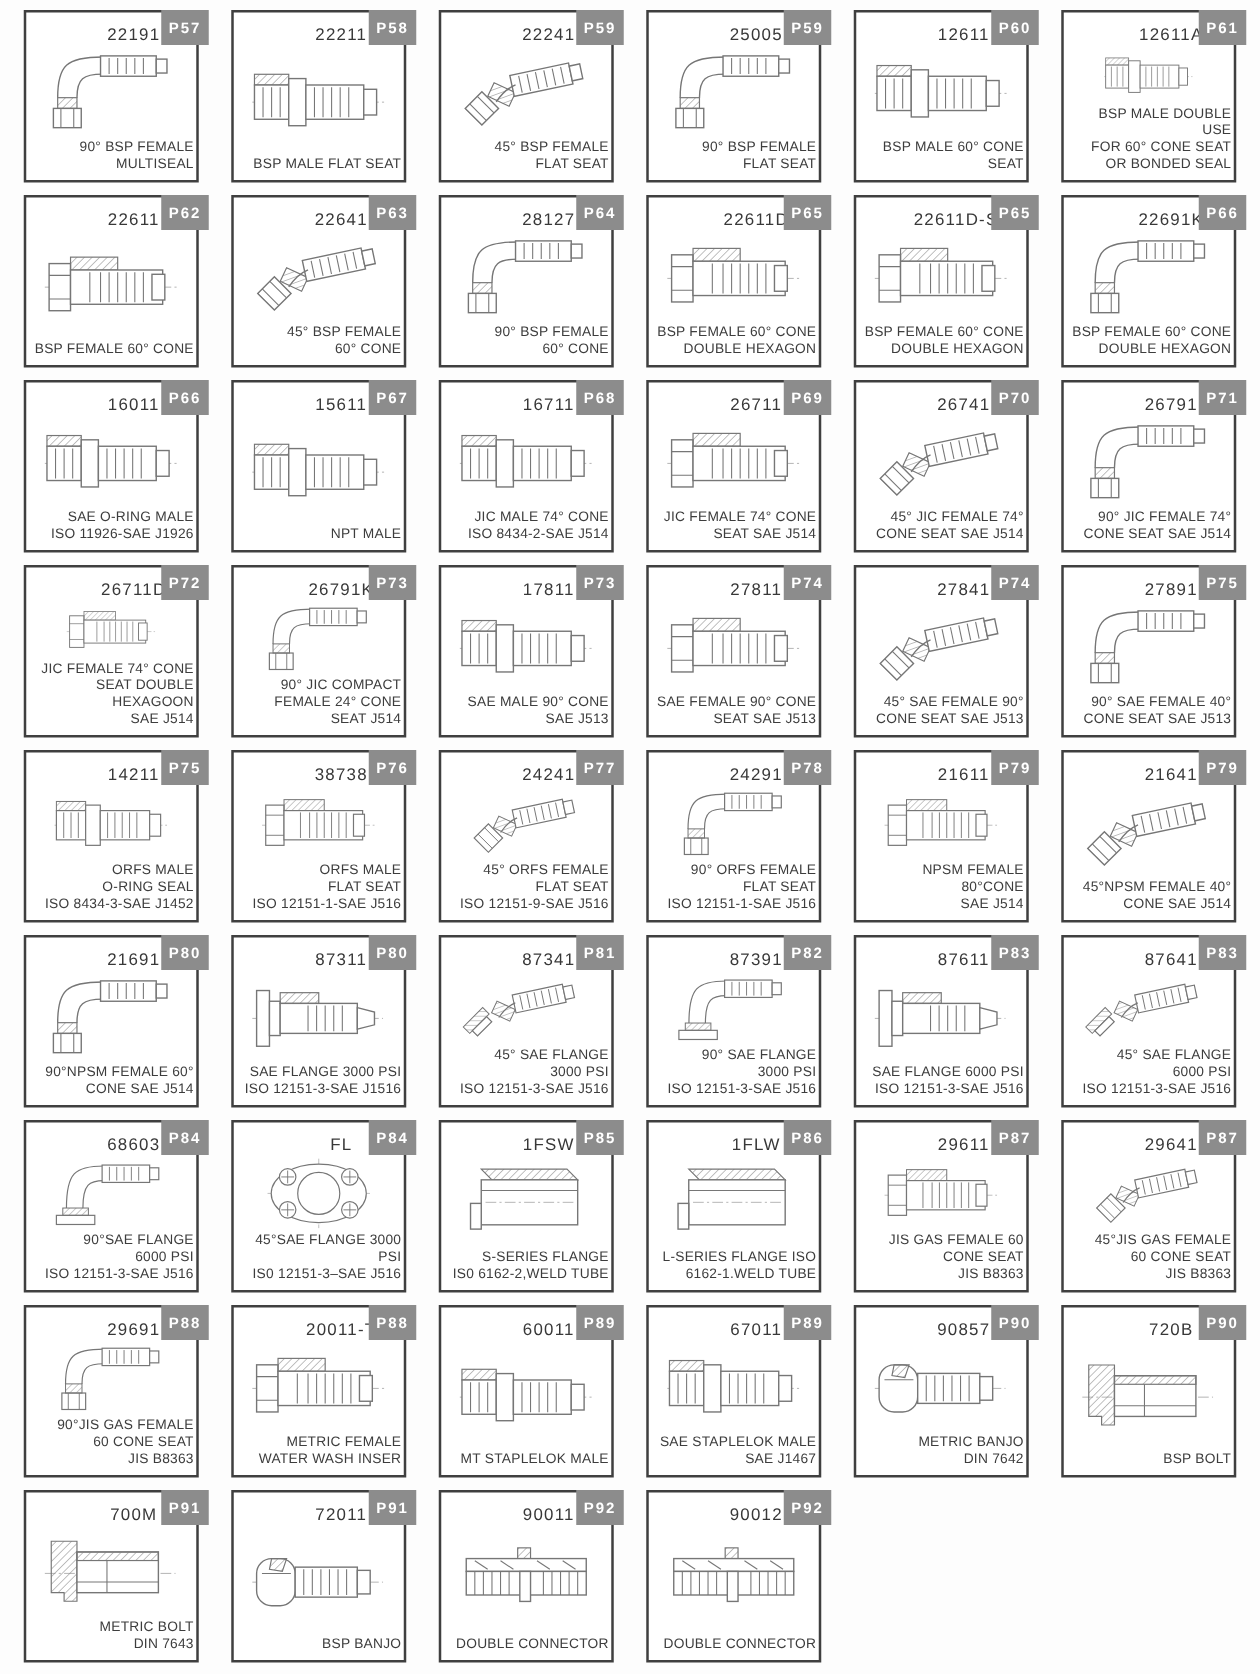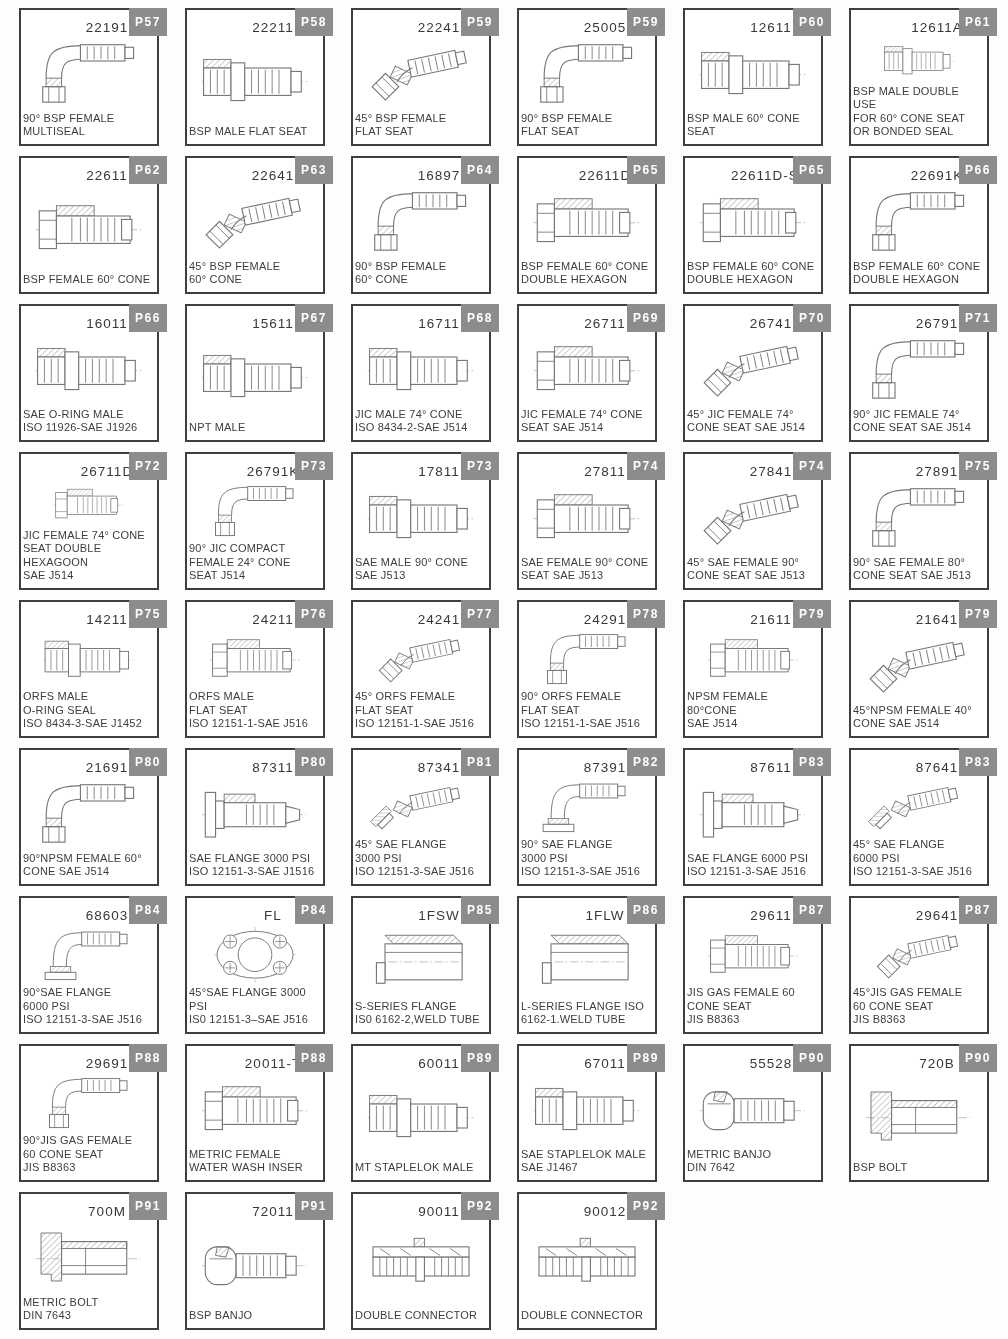"BSP MALE DOUBLE USE" .desc { text-align: left -> right }
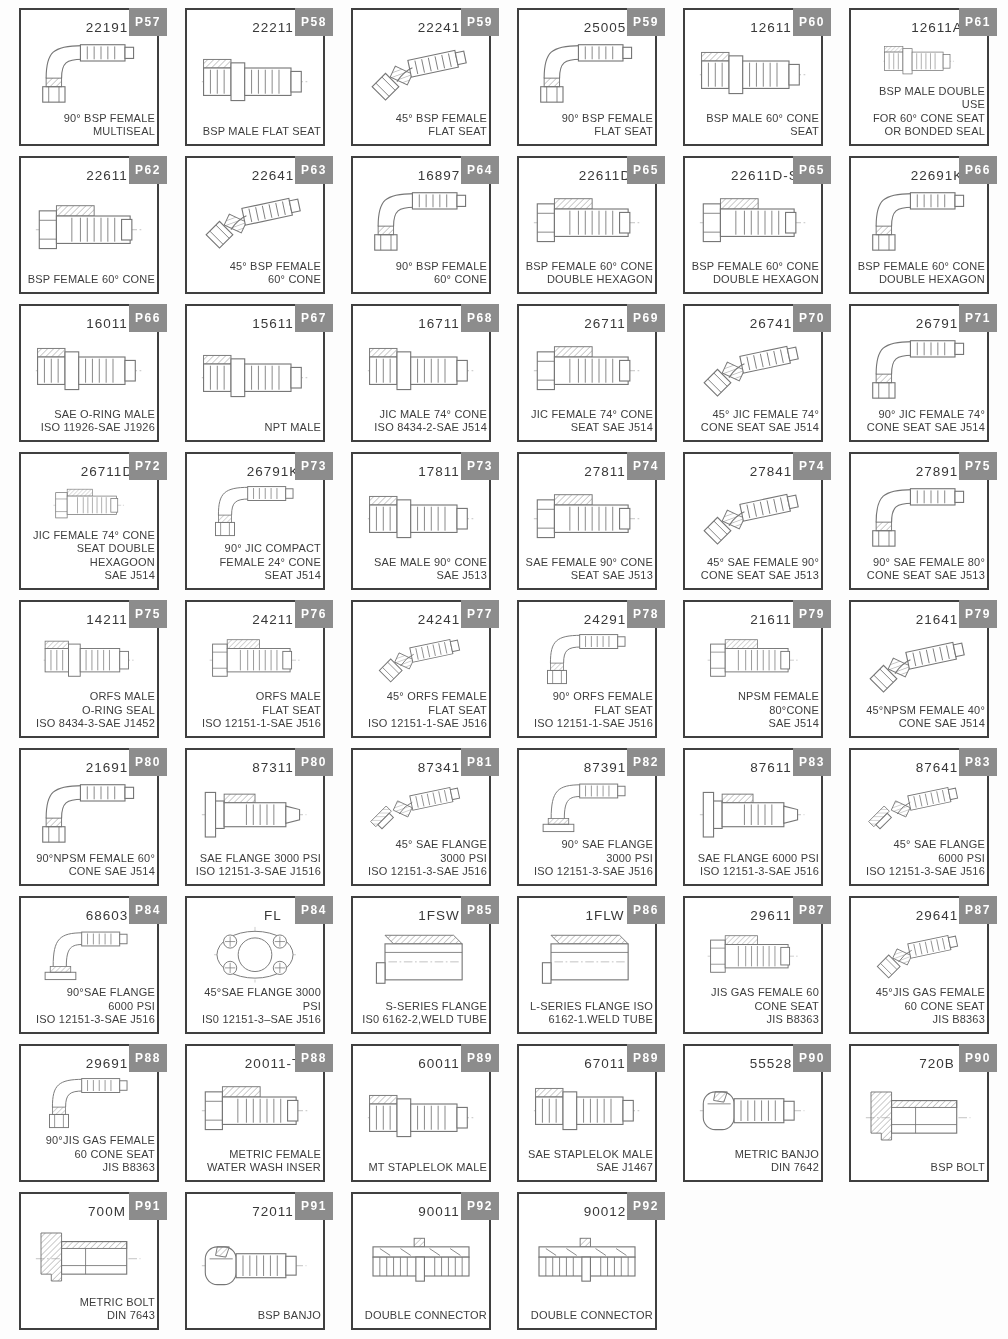"16897" div.code { text: 16897 -> 28127 }
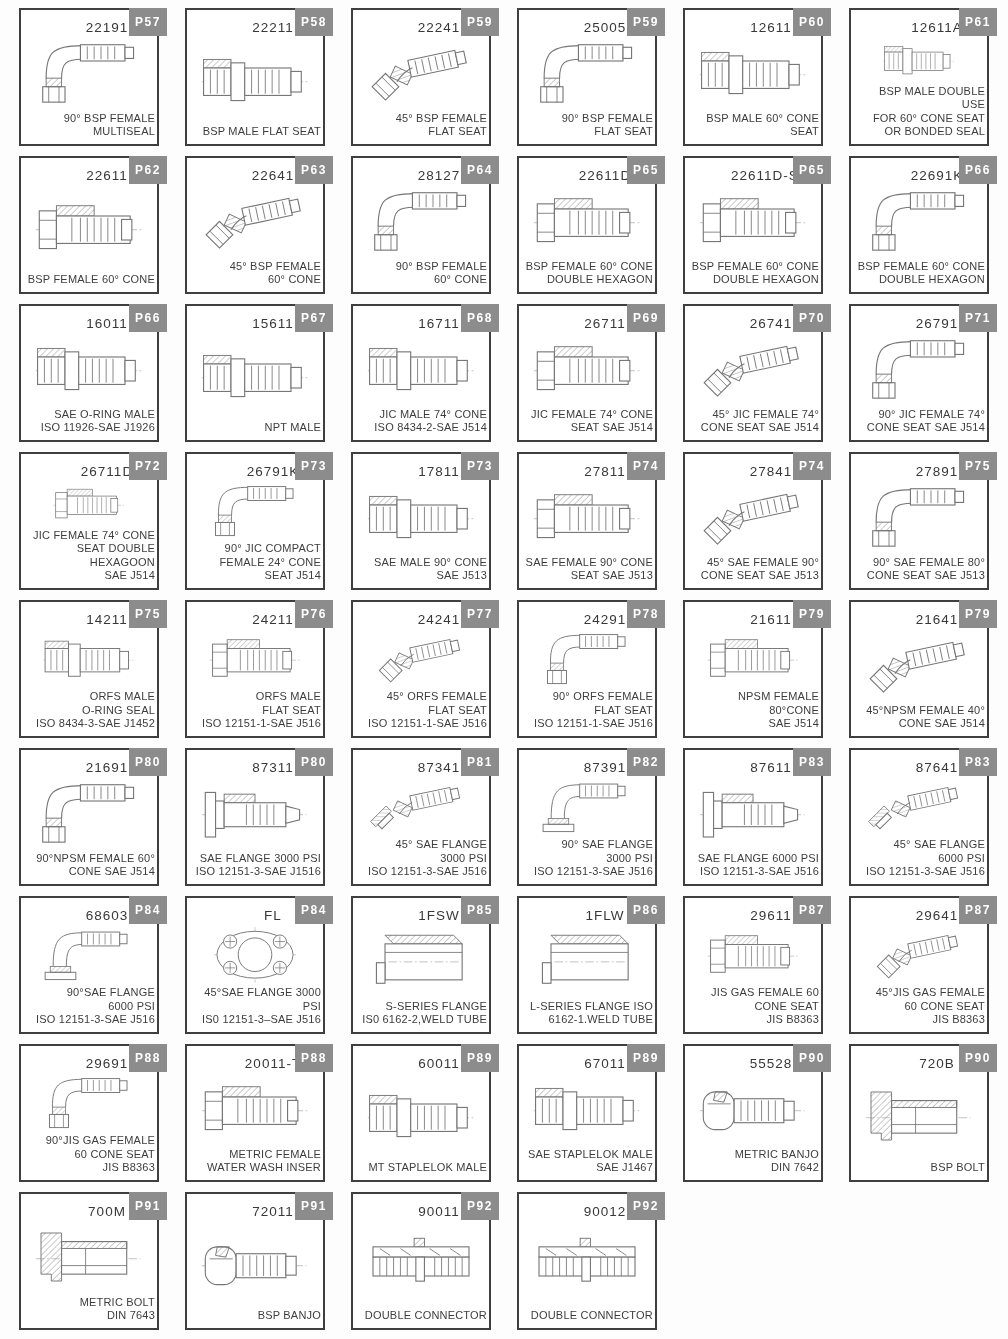"90° SAE FEMALE 80°" div.desc { text: 80 -> 40 }
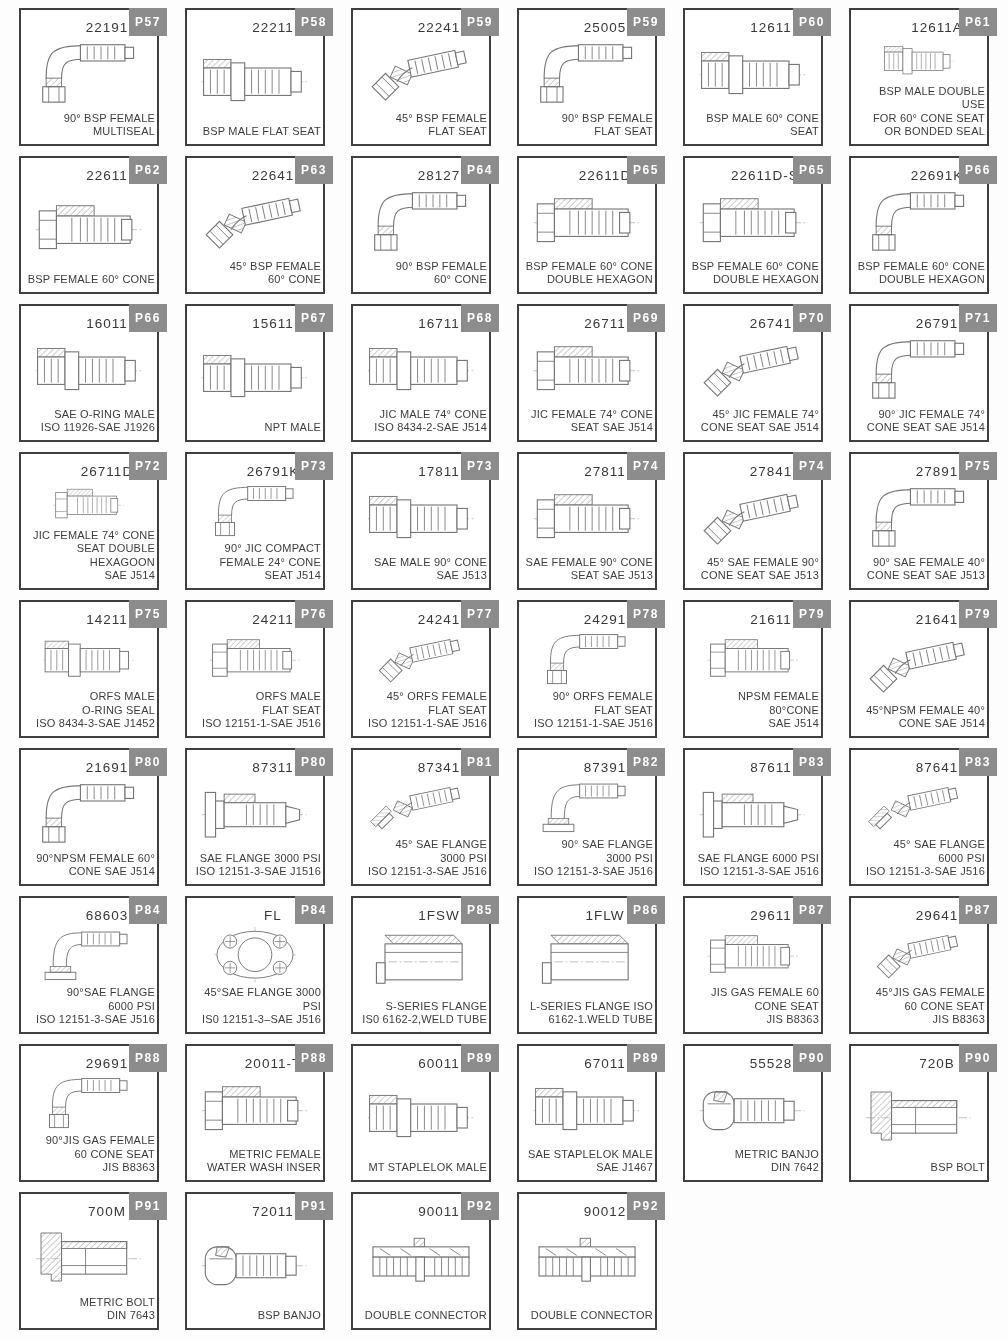"24211" div.code { text: 24211 -> 38738 }
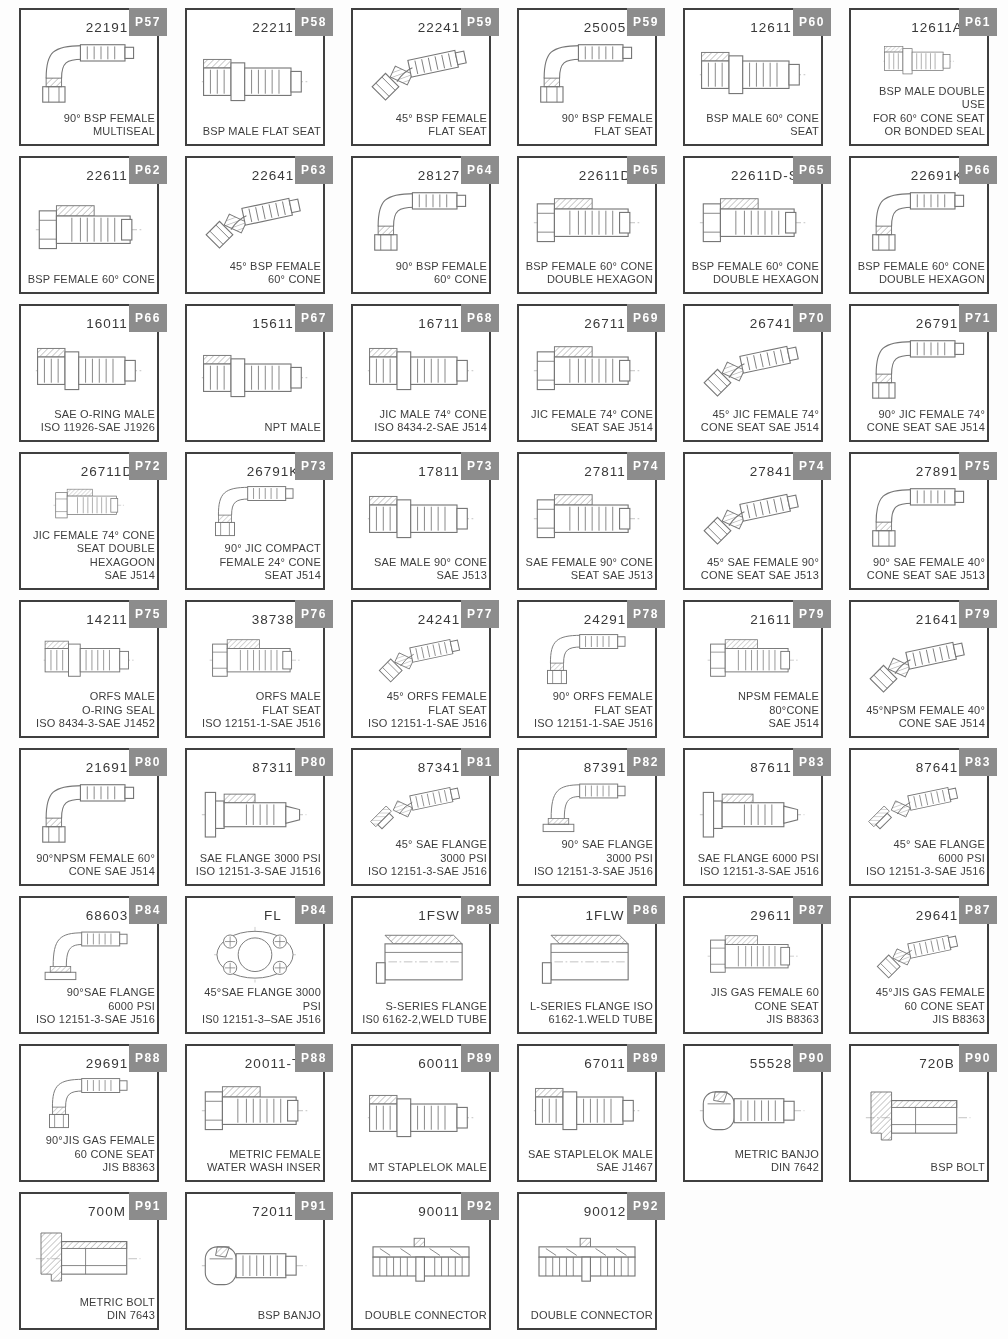"45° ORFS FEMALE" div.desc { text: 12151-1-SAE -> 12151-9-SAE }
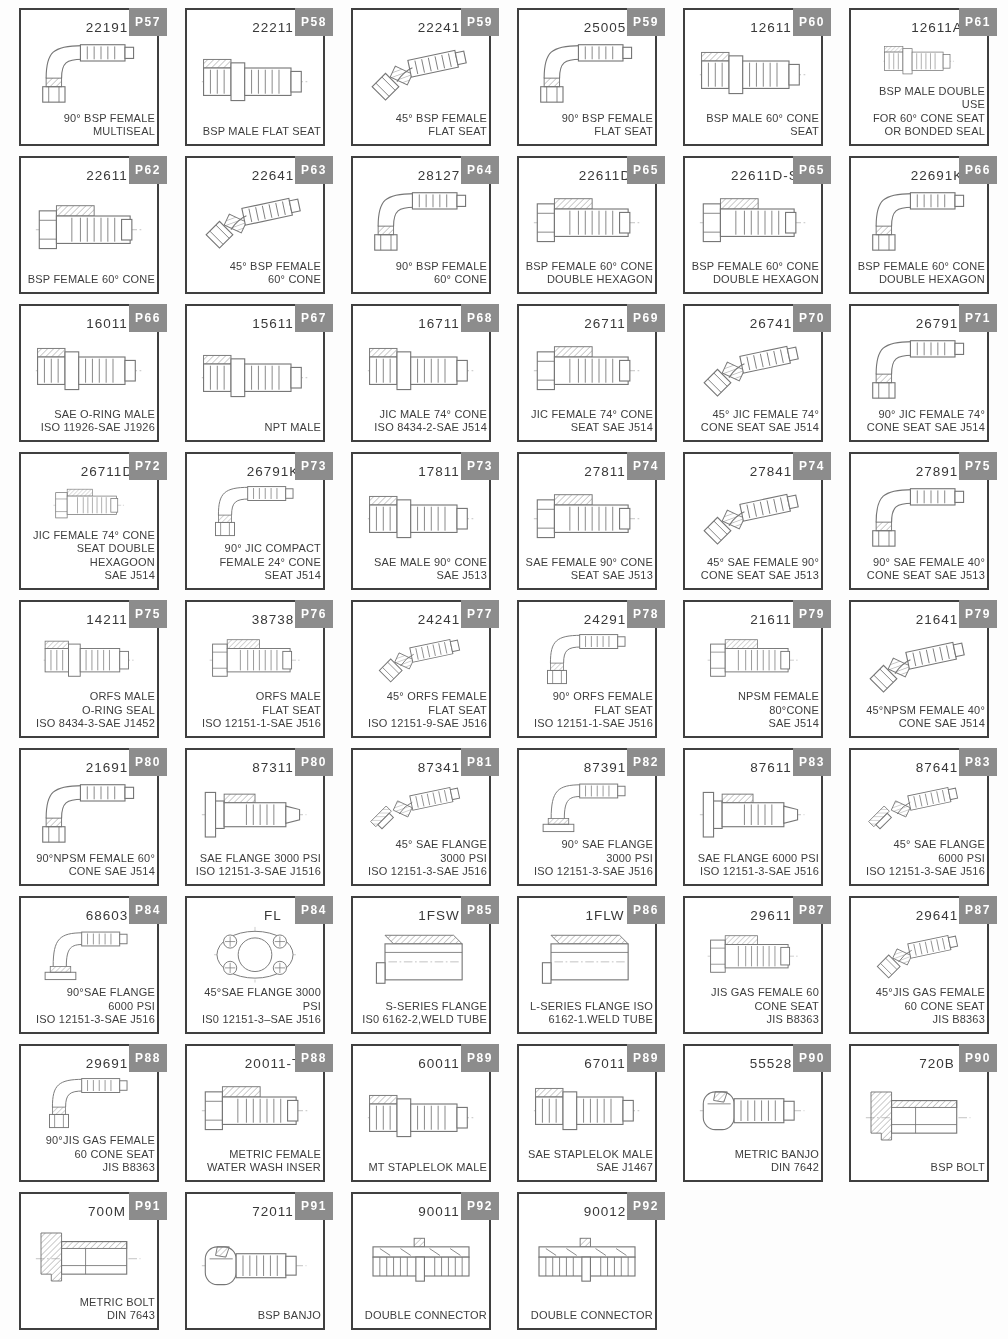"55528" div.code { text: 55528 -> 90857 }
